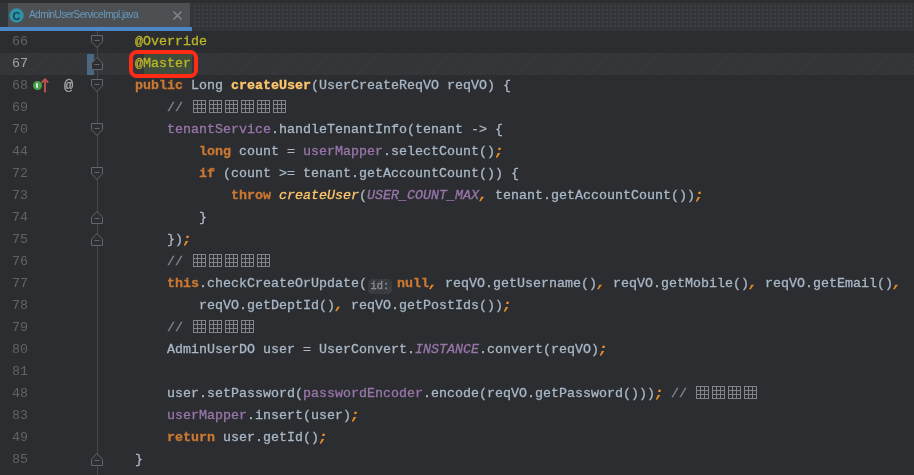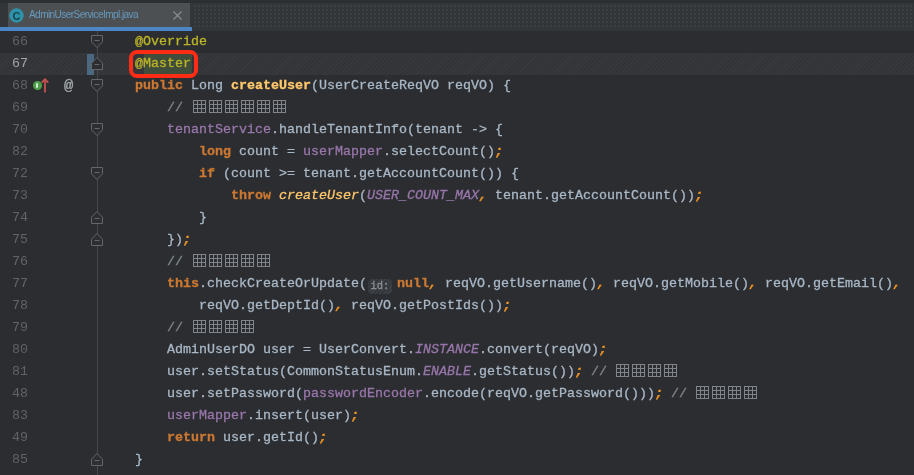"82" span.num { text: 82 -> 44 }
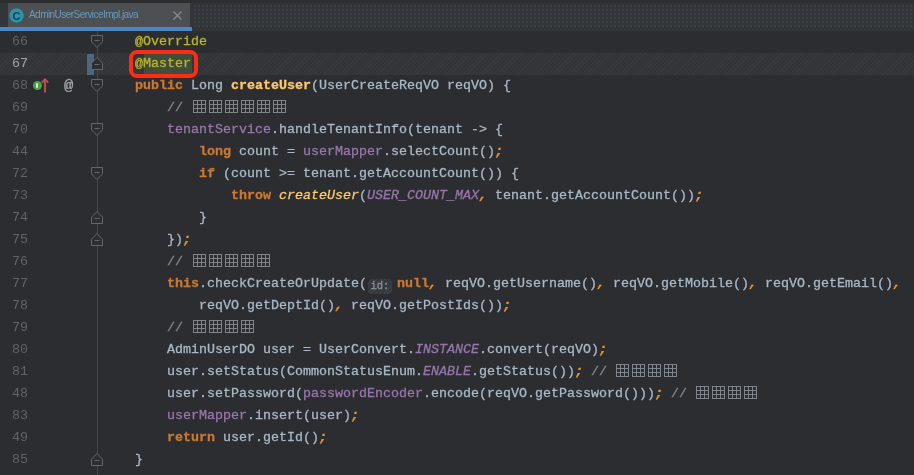"user.setStatus(CommonStatusEnum.ENABLE.g" pre.code { html: <pre> user.setStatus(CommonStatusEnum.<span>ENABLE</span>.getStatus())<span>;</span> <span>// </span><span></span><span></span><span></span><span></span></pre> -> none }
